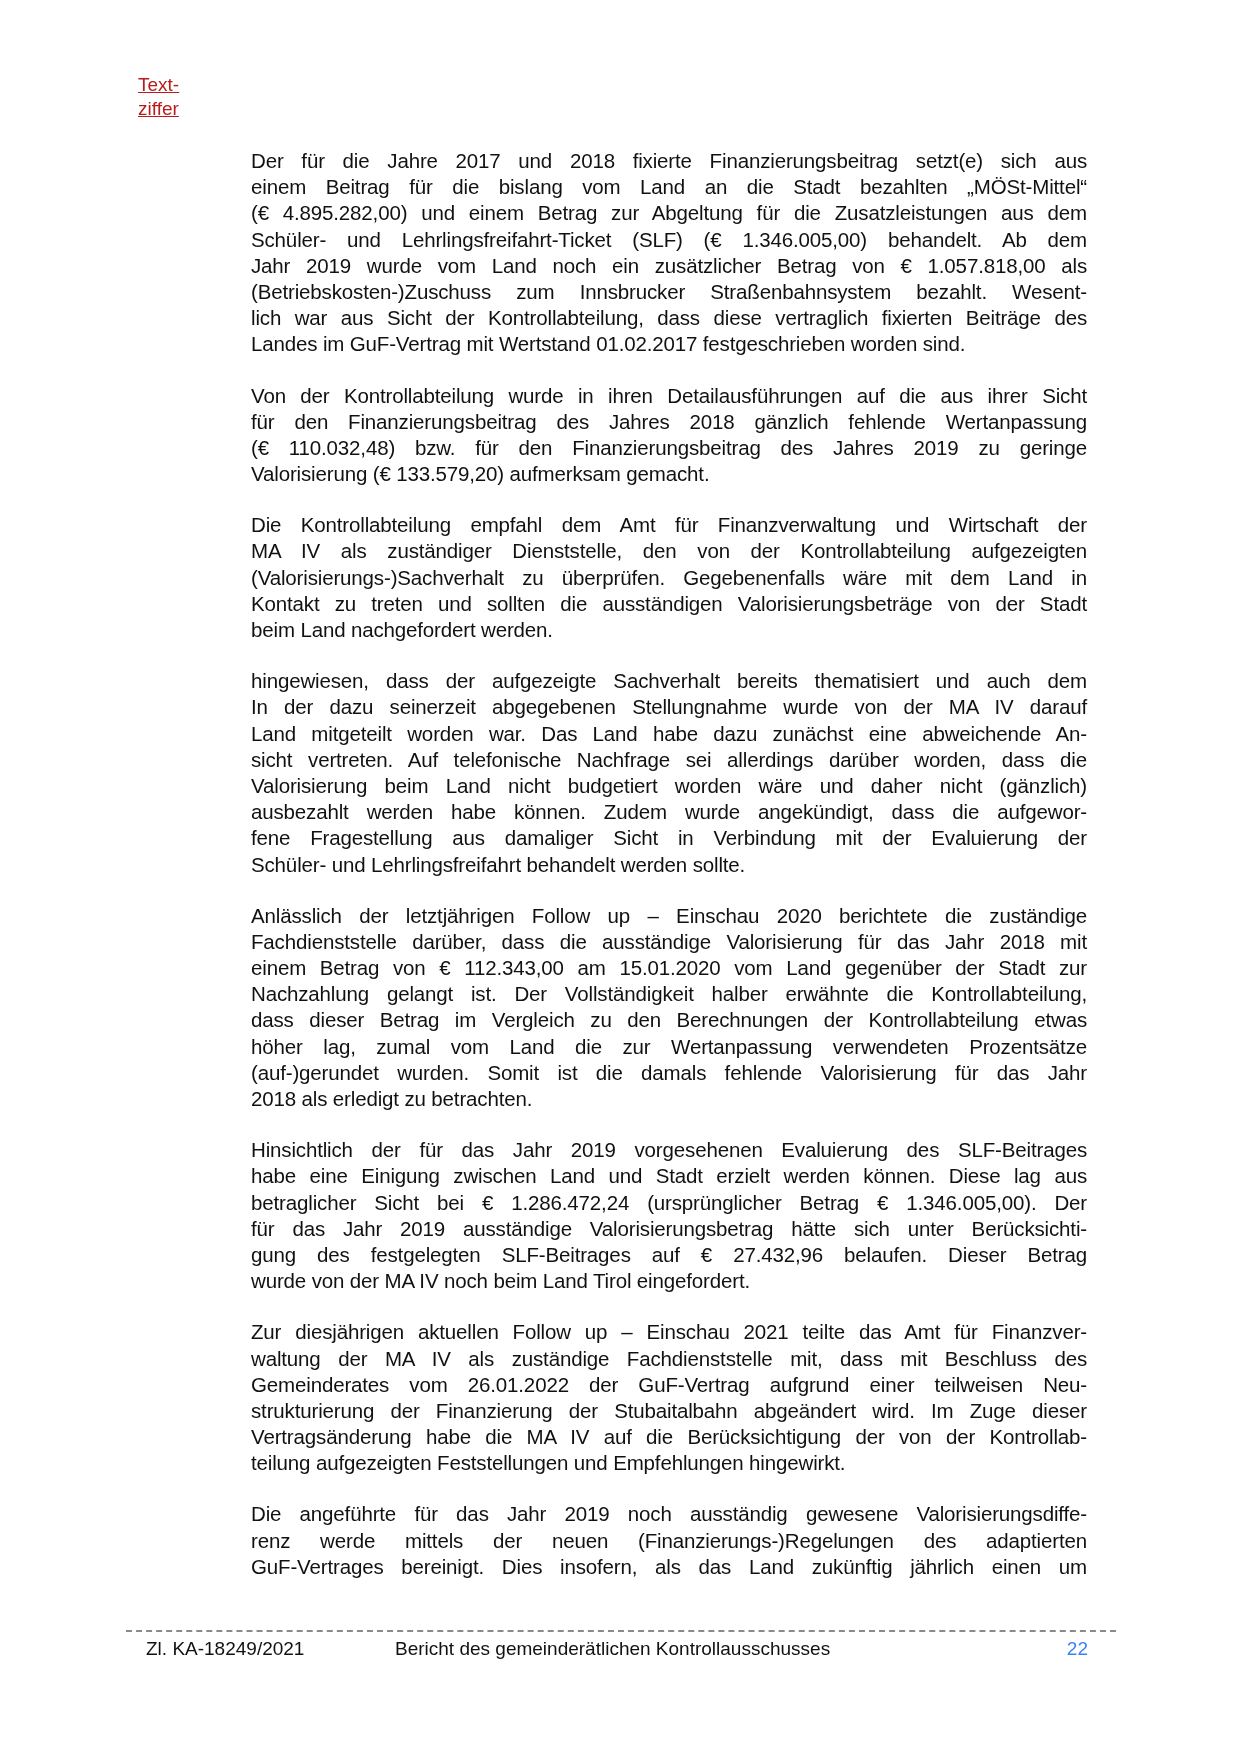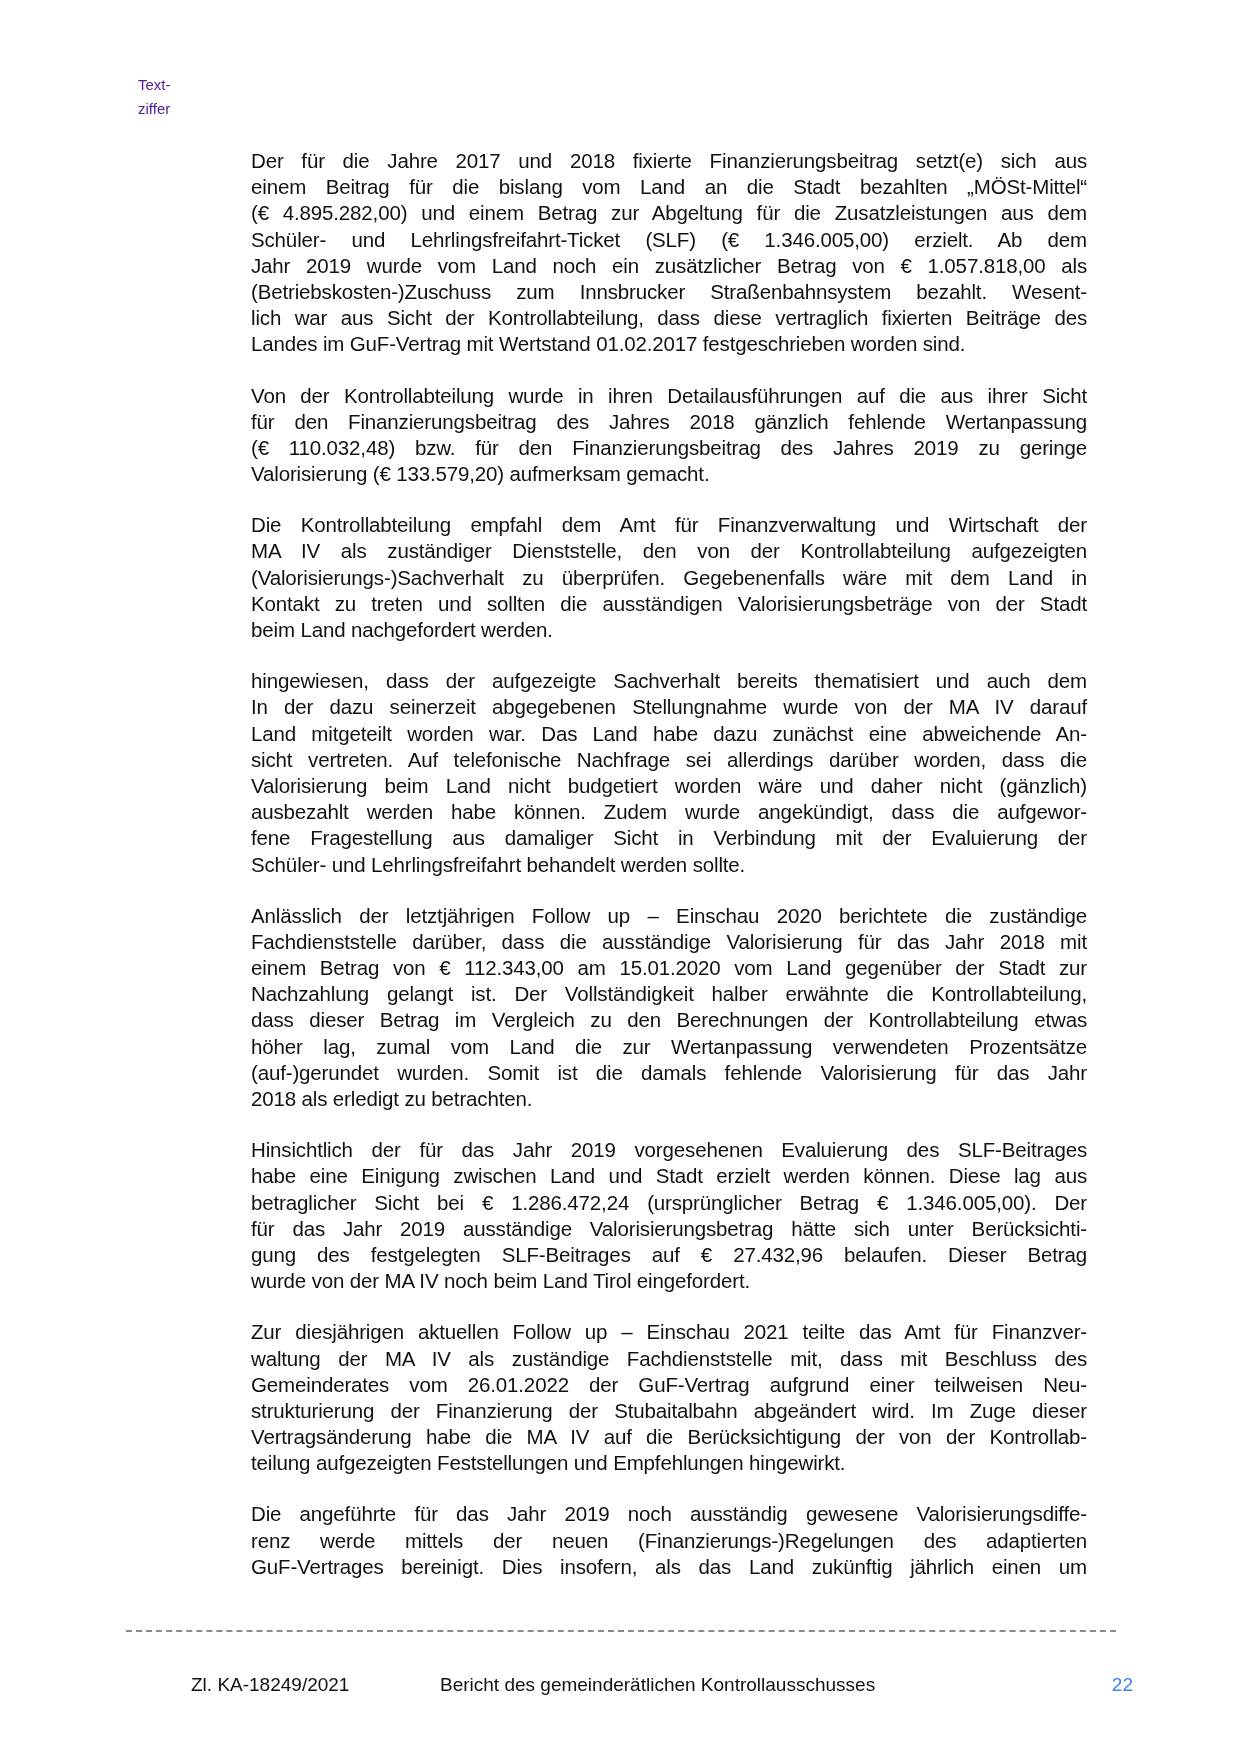"Text-" .margin-label { color: #4c1d95 -> #b91c1c; font-size: 15px -> 19px; text-decoration: none -> underline }
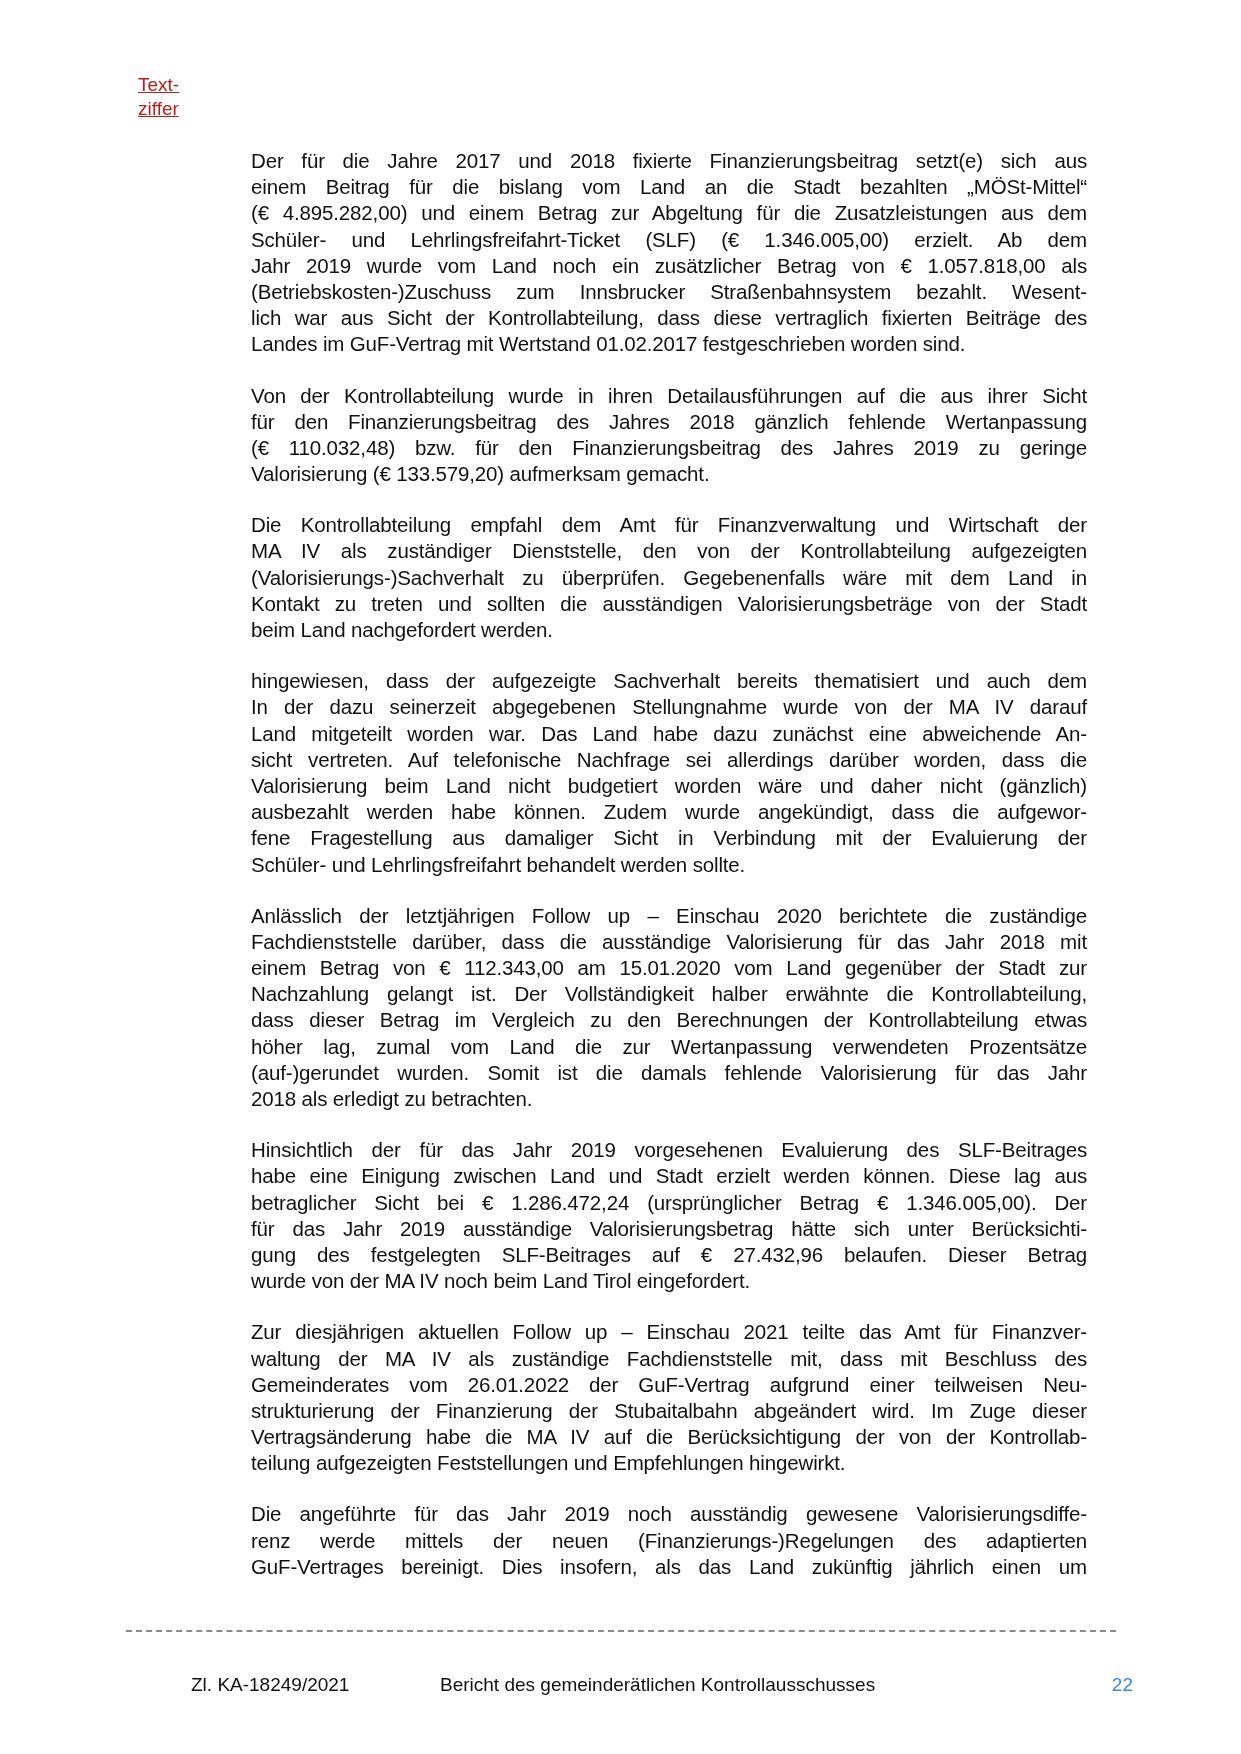"Schüler- und Lehrlingsfreifahrt-Ticket" span.line { text: erzielt -> behandelt }
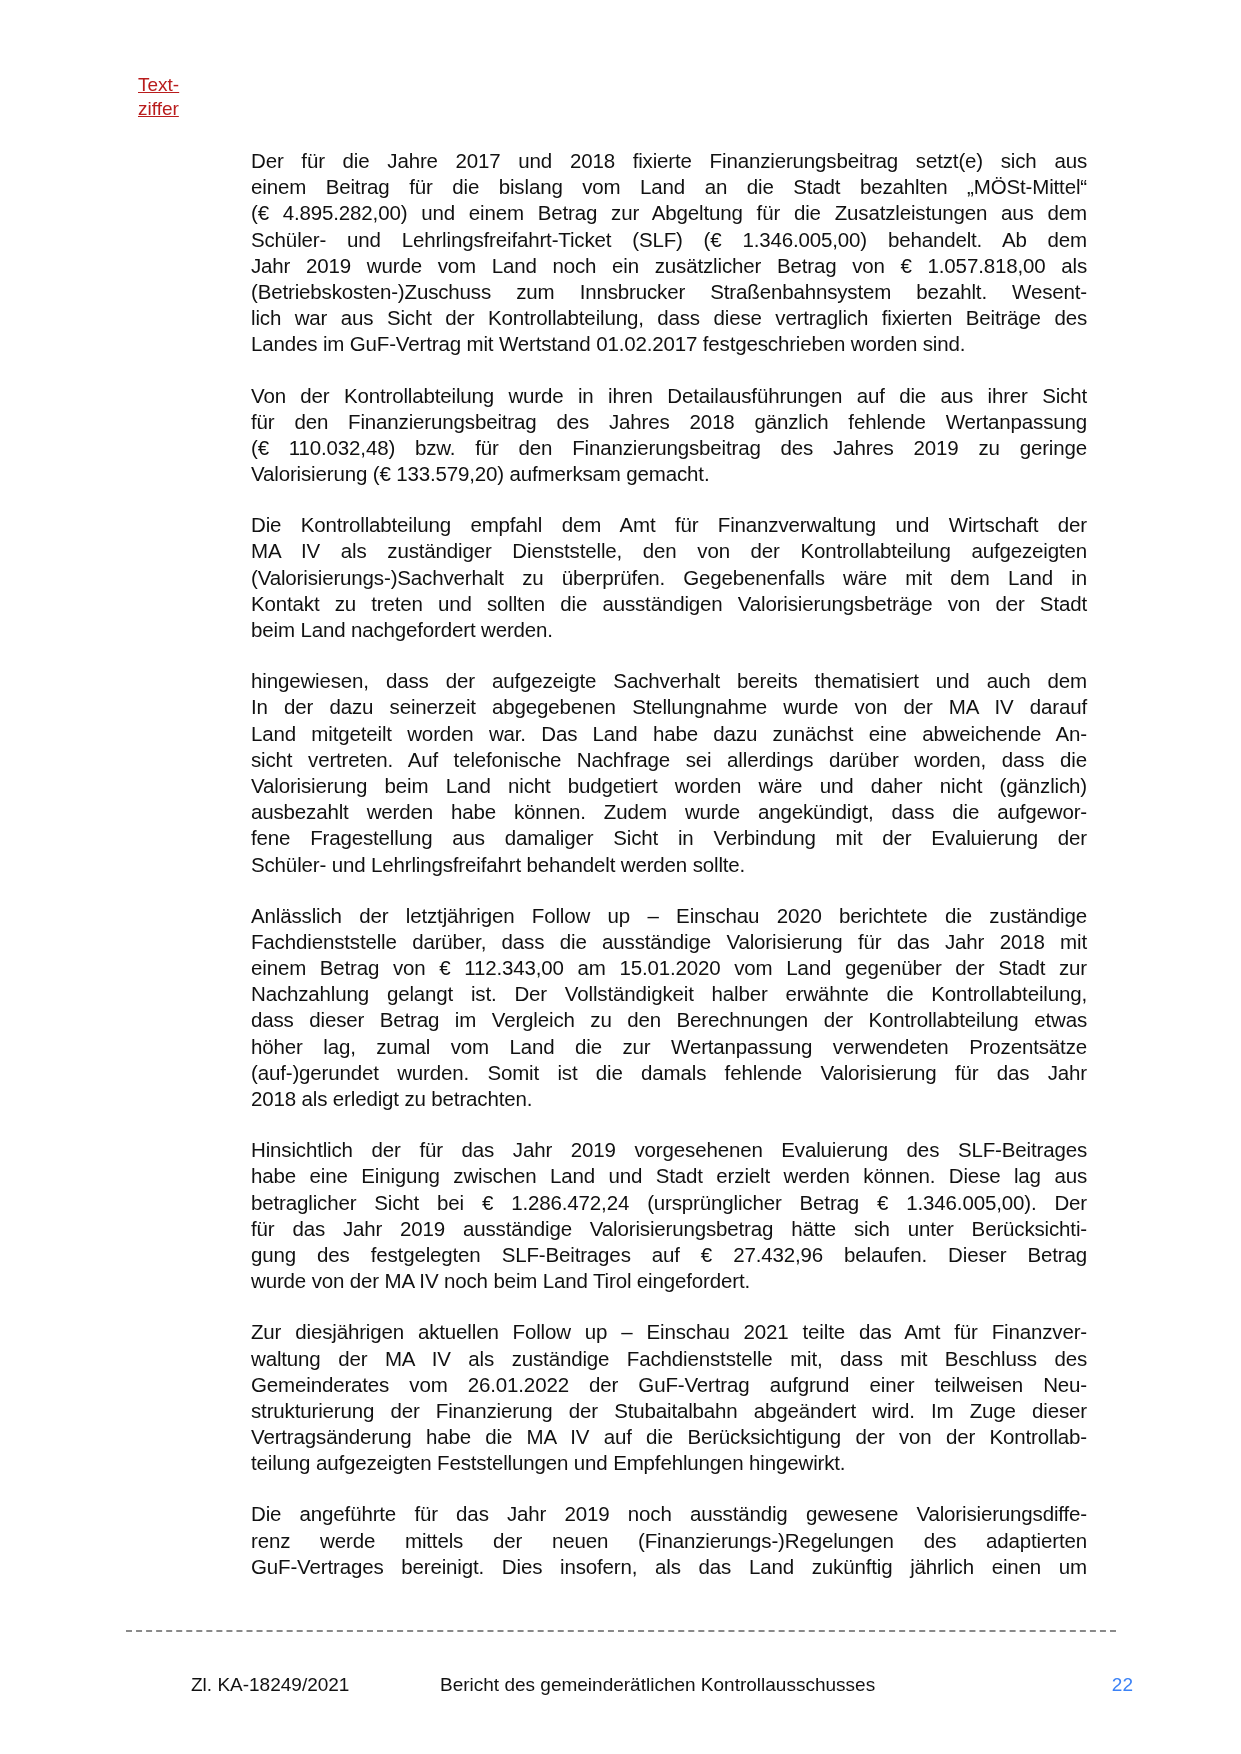"Zl. KA-18249/2021" .footer { margin-left: 45px -> none; top: 1672px -> 1636px }
